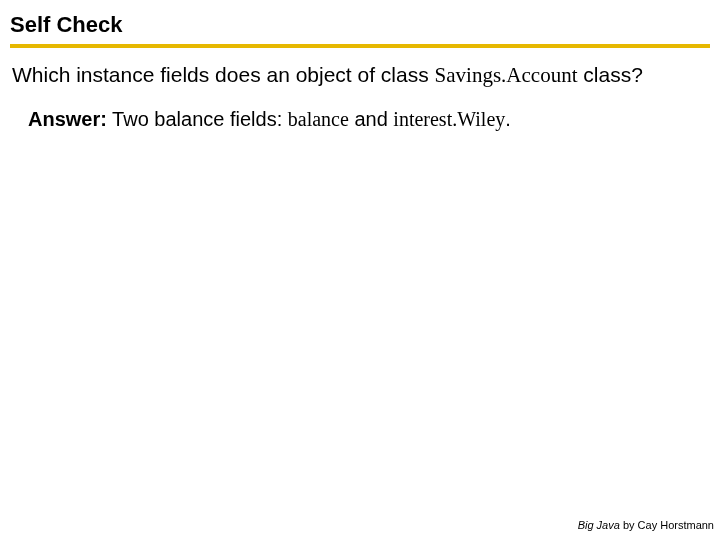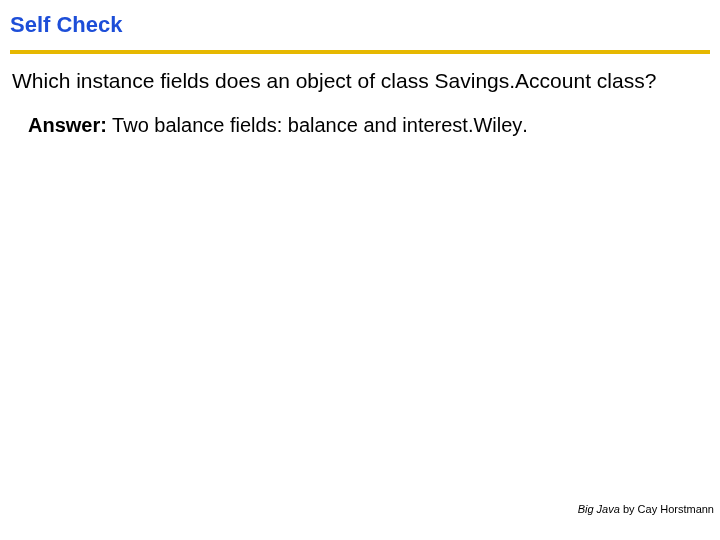"Self Check" .title { color: #1d4ed8 -> #000000; padding-bottom: 12px -> 6px }
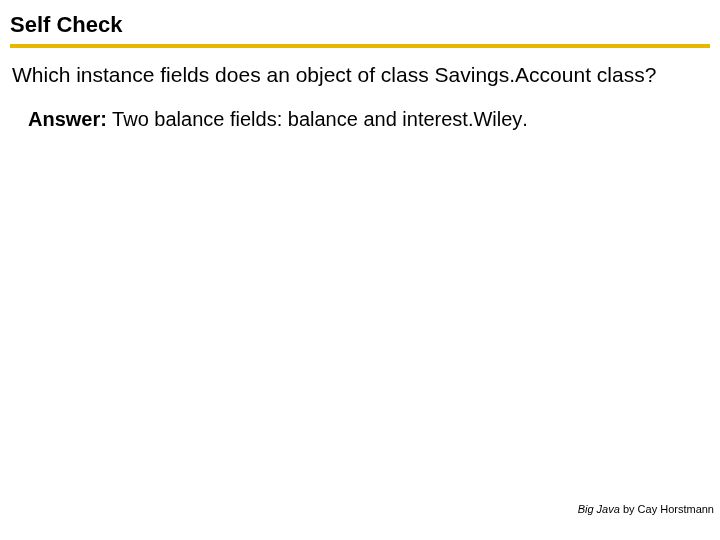"Savings.Account" .code { font-family: Liberation Sans, sans-serif -> Liberation Serif, serif }
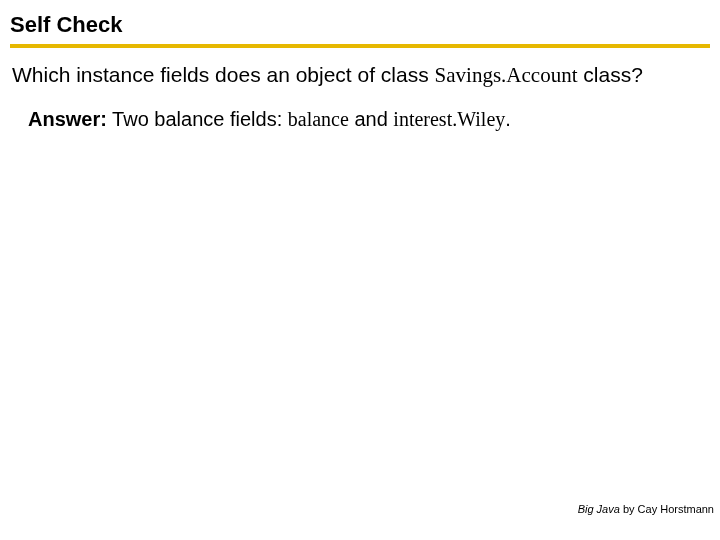"Big Java by Cay Horstmann" .footer { bottom: 24px -> 8px }
